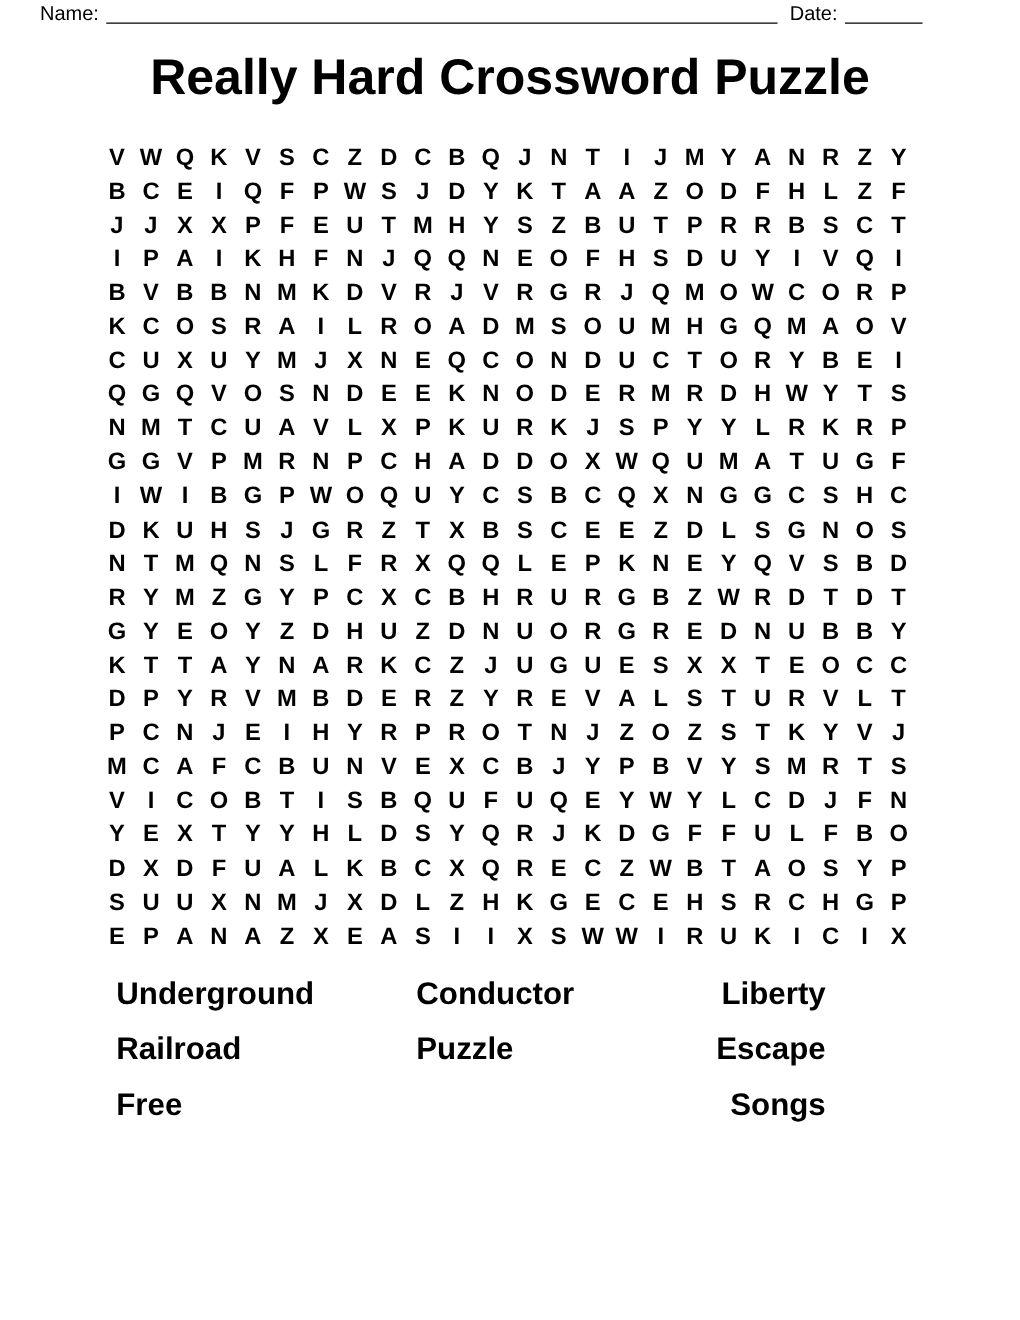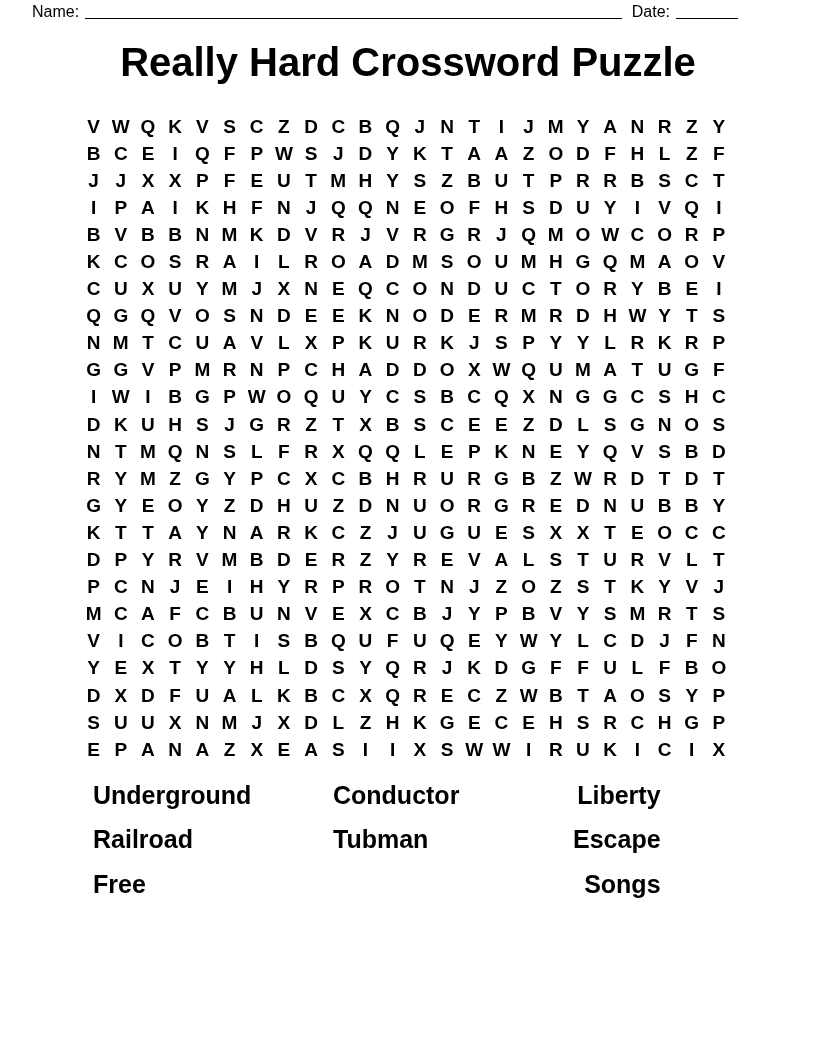"Tubman" div.word { text: Tubman -> Puzzle }
